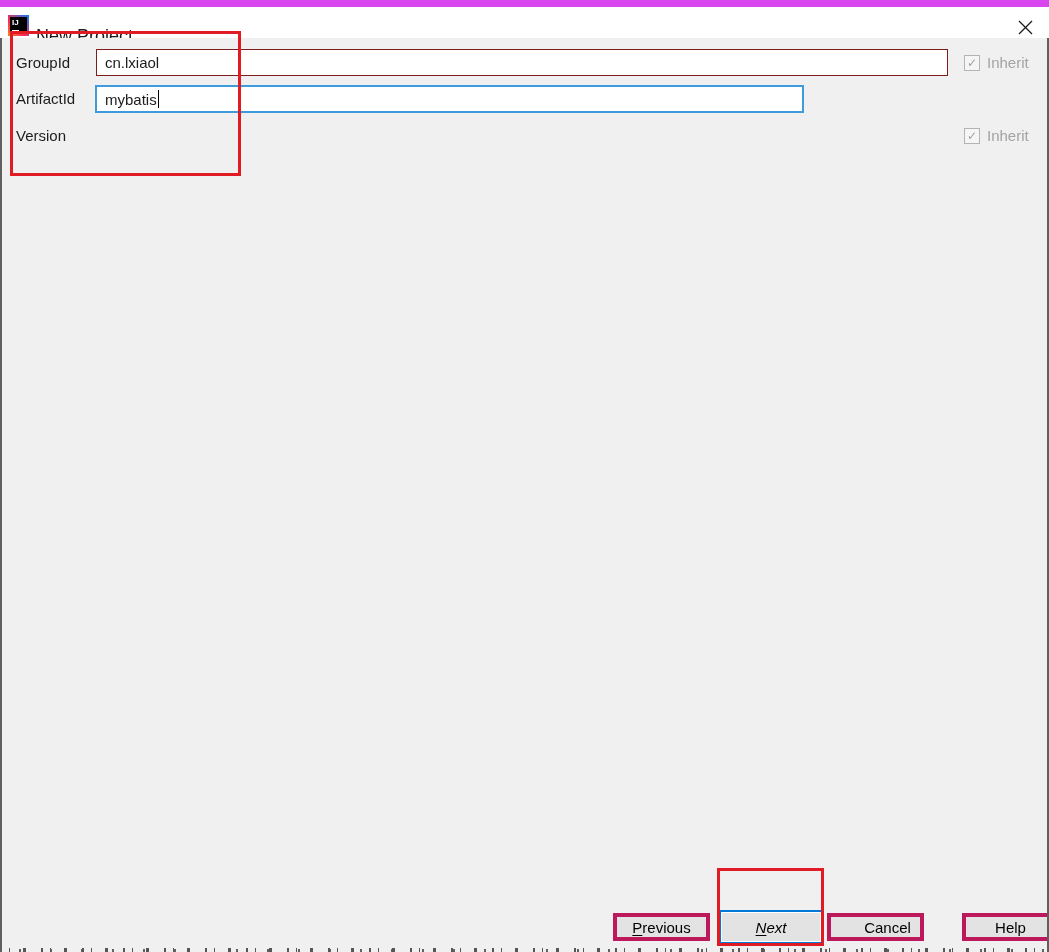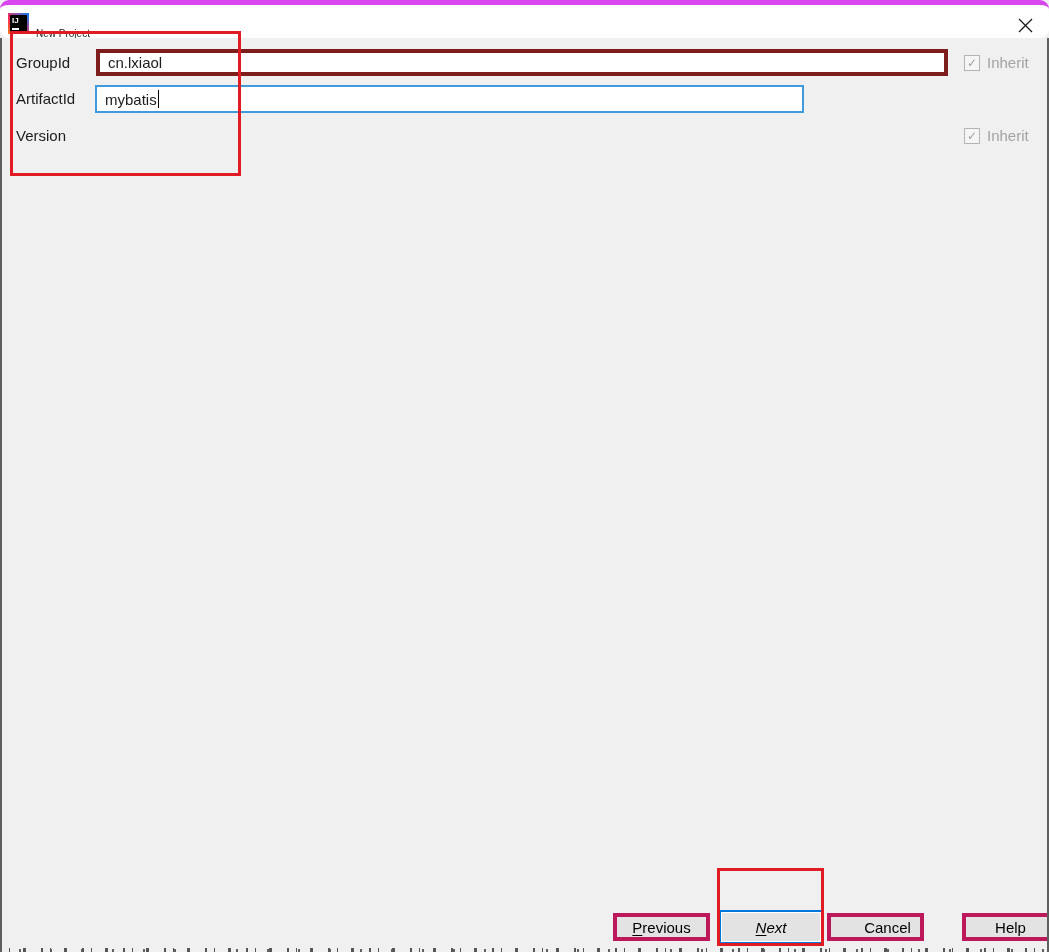"IJ" .titlebar { border-radius: 9px -> none; border-top: 5px solid #d946ef -> 7px solid #d946ef }
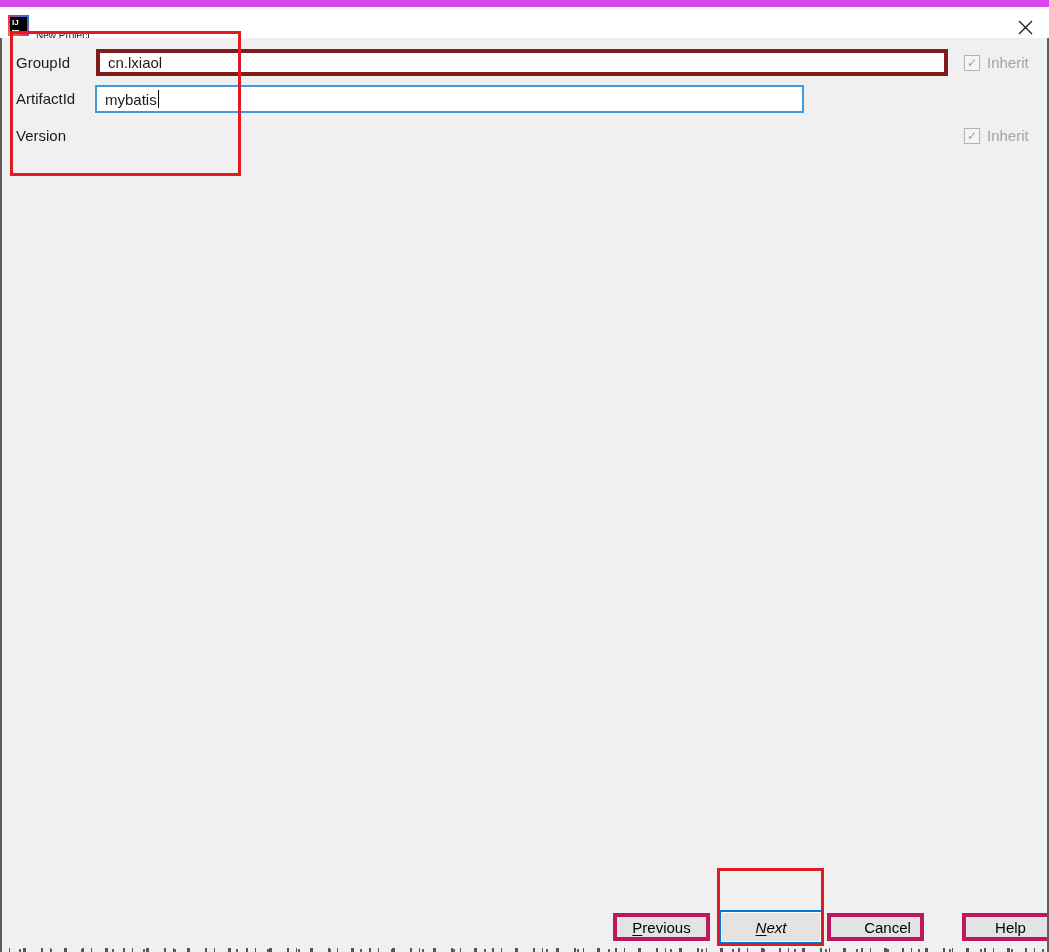"New Project" .title-text { font-size: 10px -> 18px }
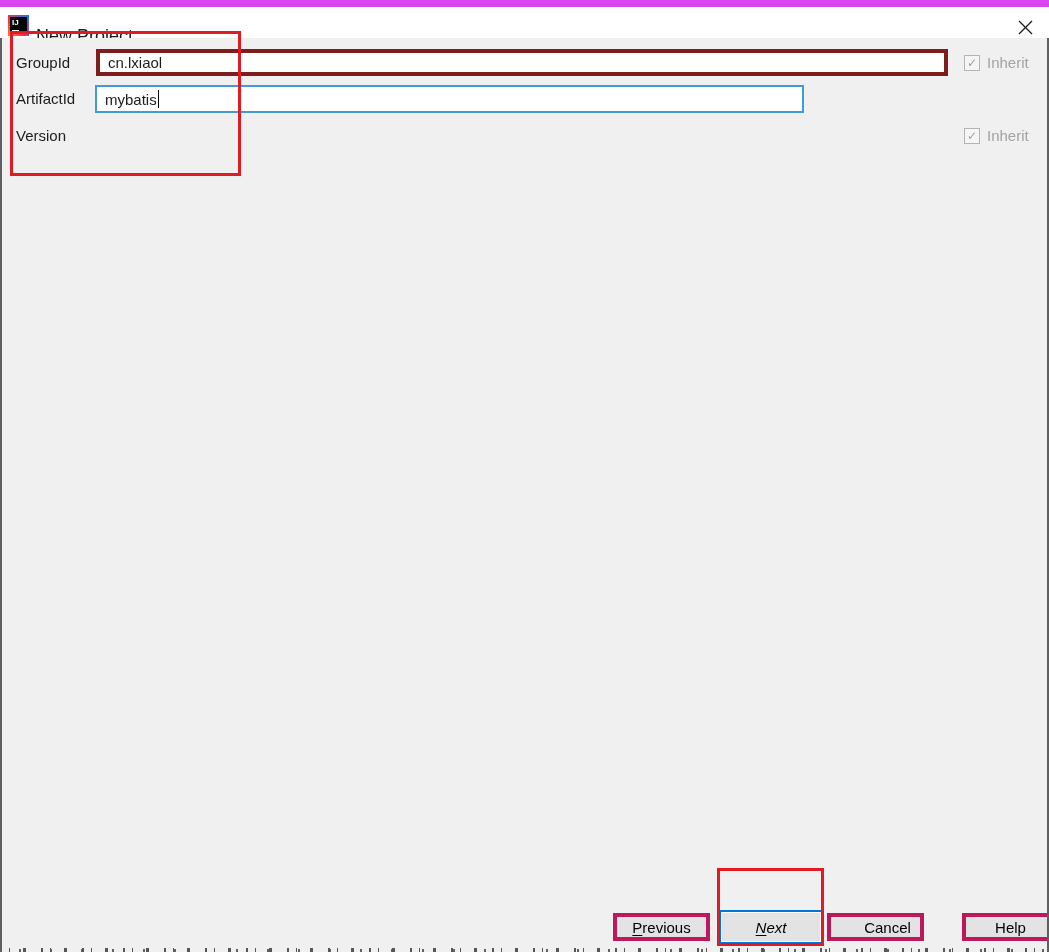"cn.lxiaol" .text-input { border: 4px solid #7f1d1d -> 1px solid #7f1d1d }
